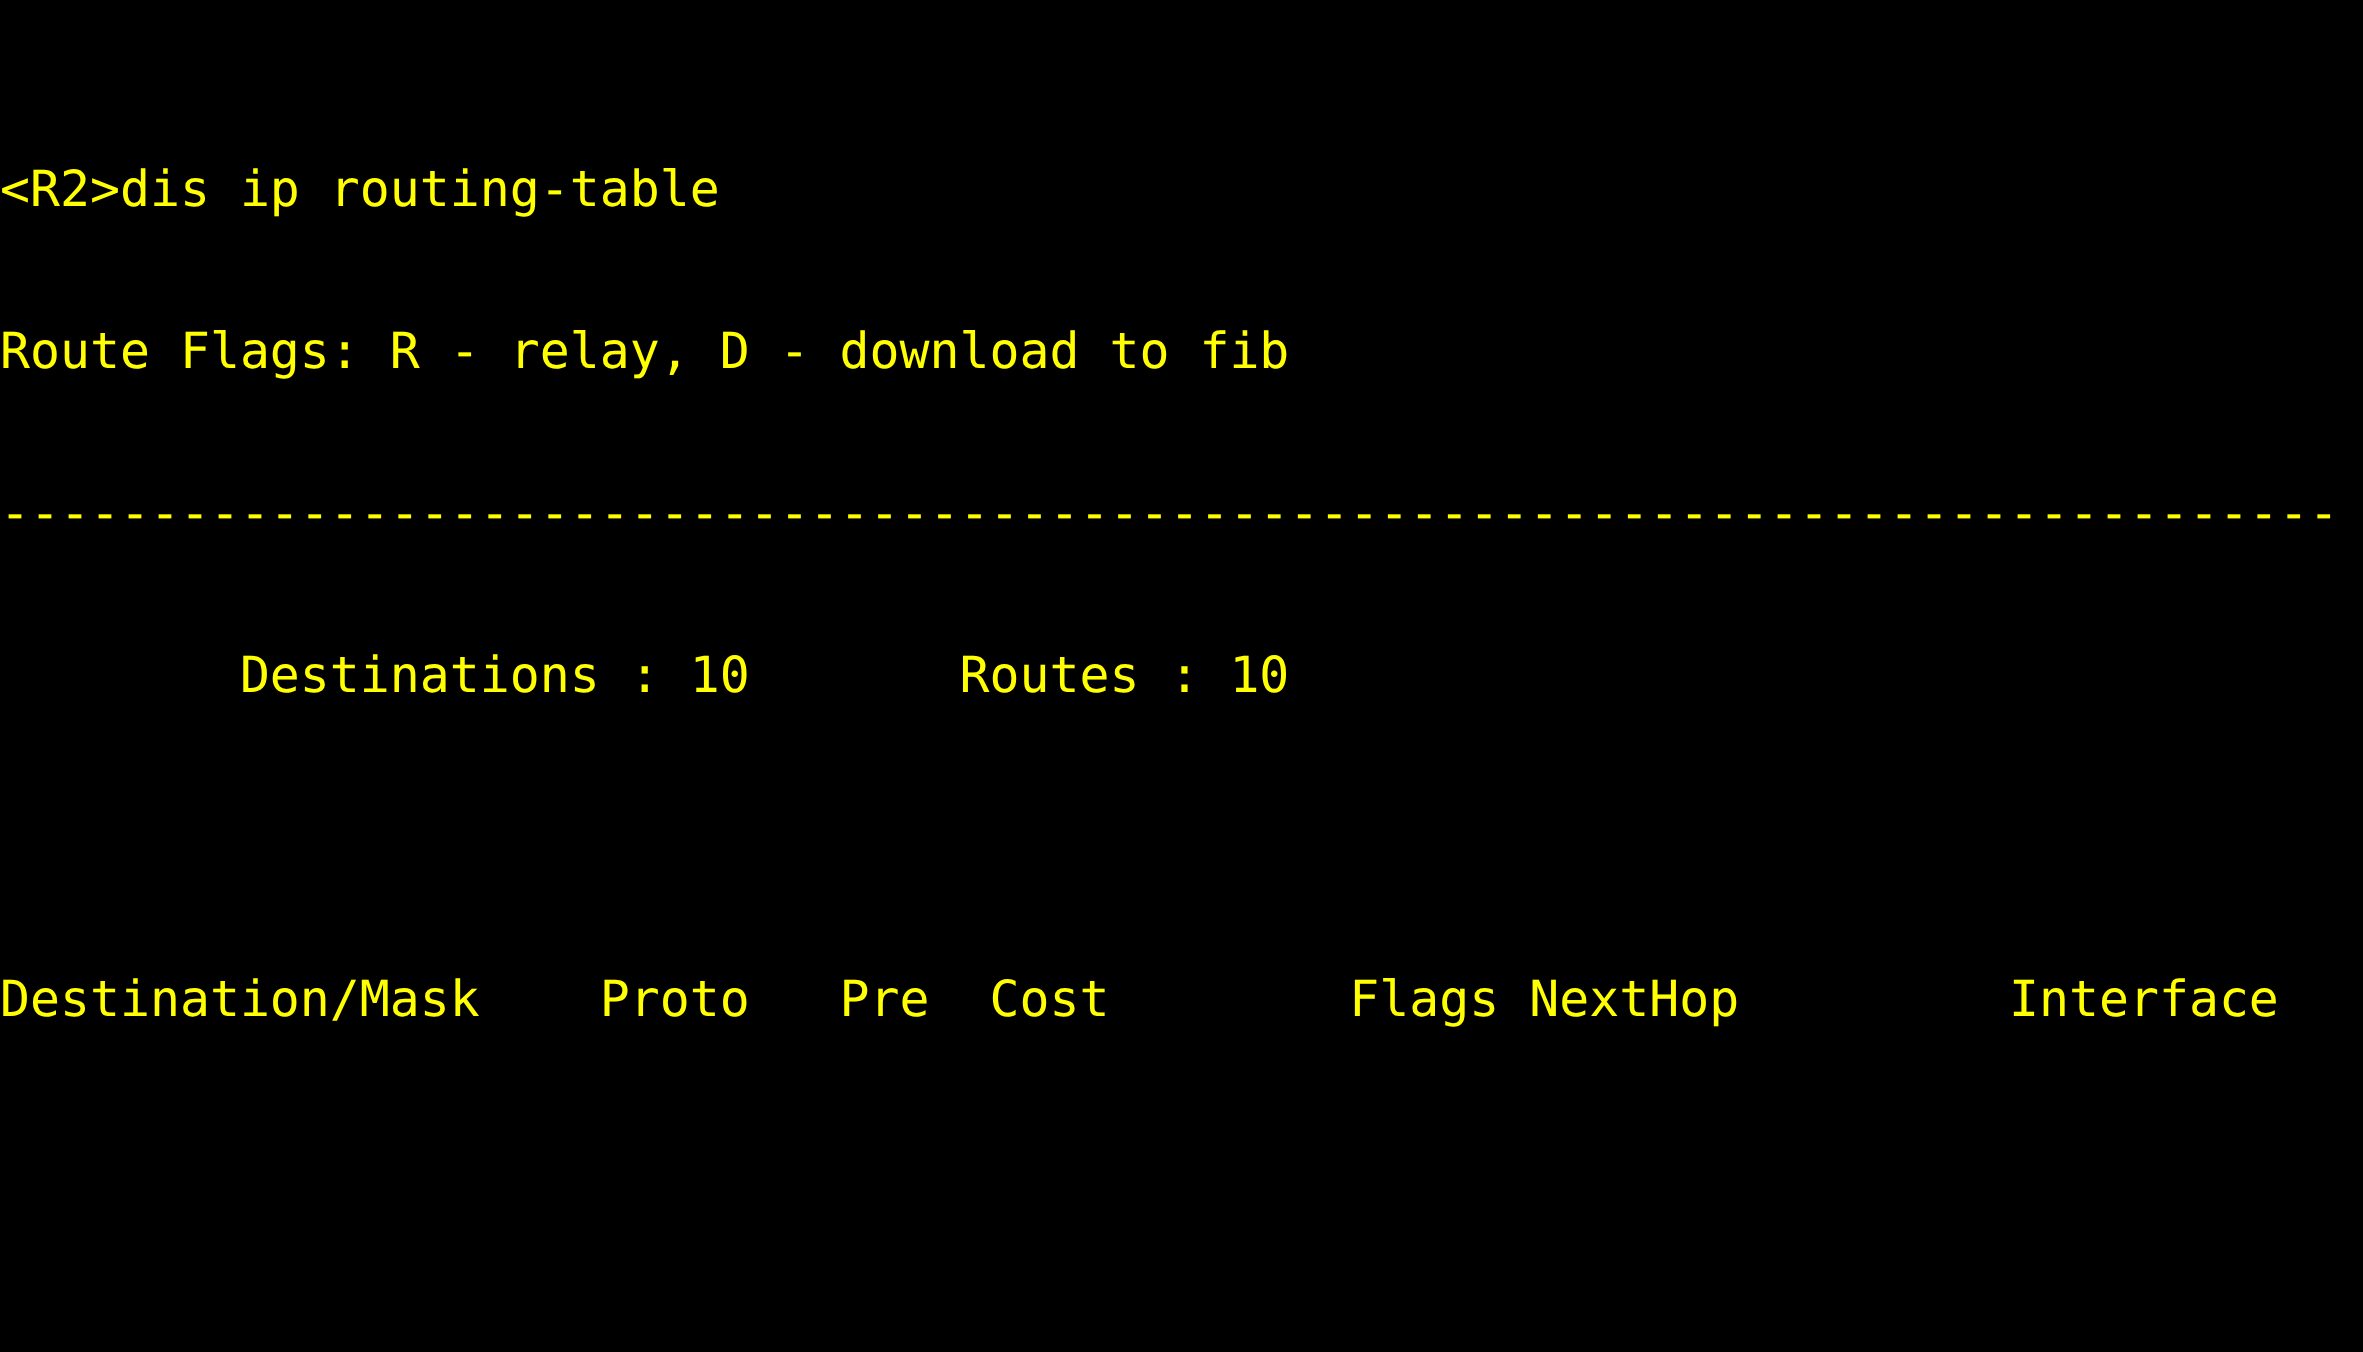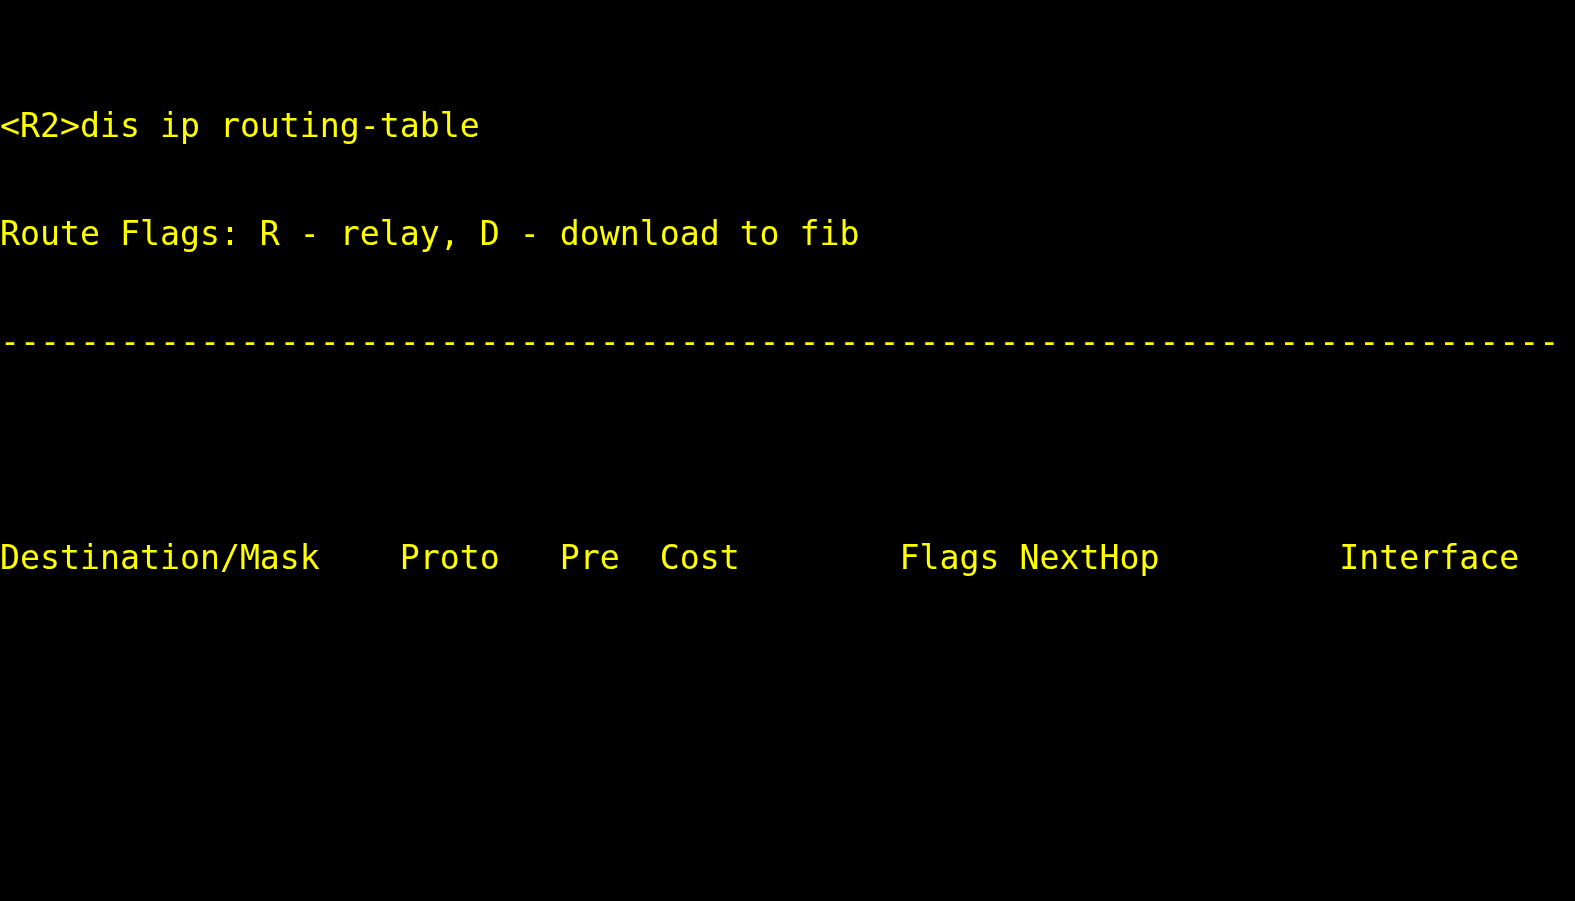"Destinations : 10 Routes :" span.line { html: none -> <span> Destinations : 10 Routes : 10</span> }
